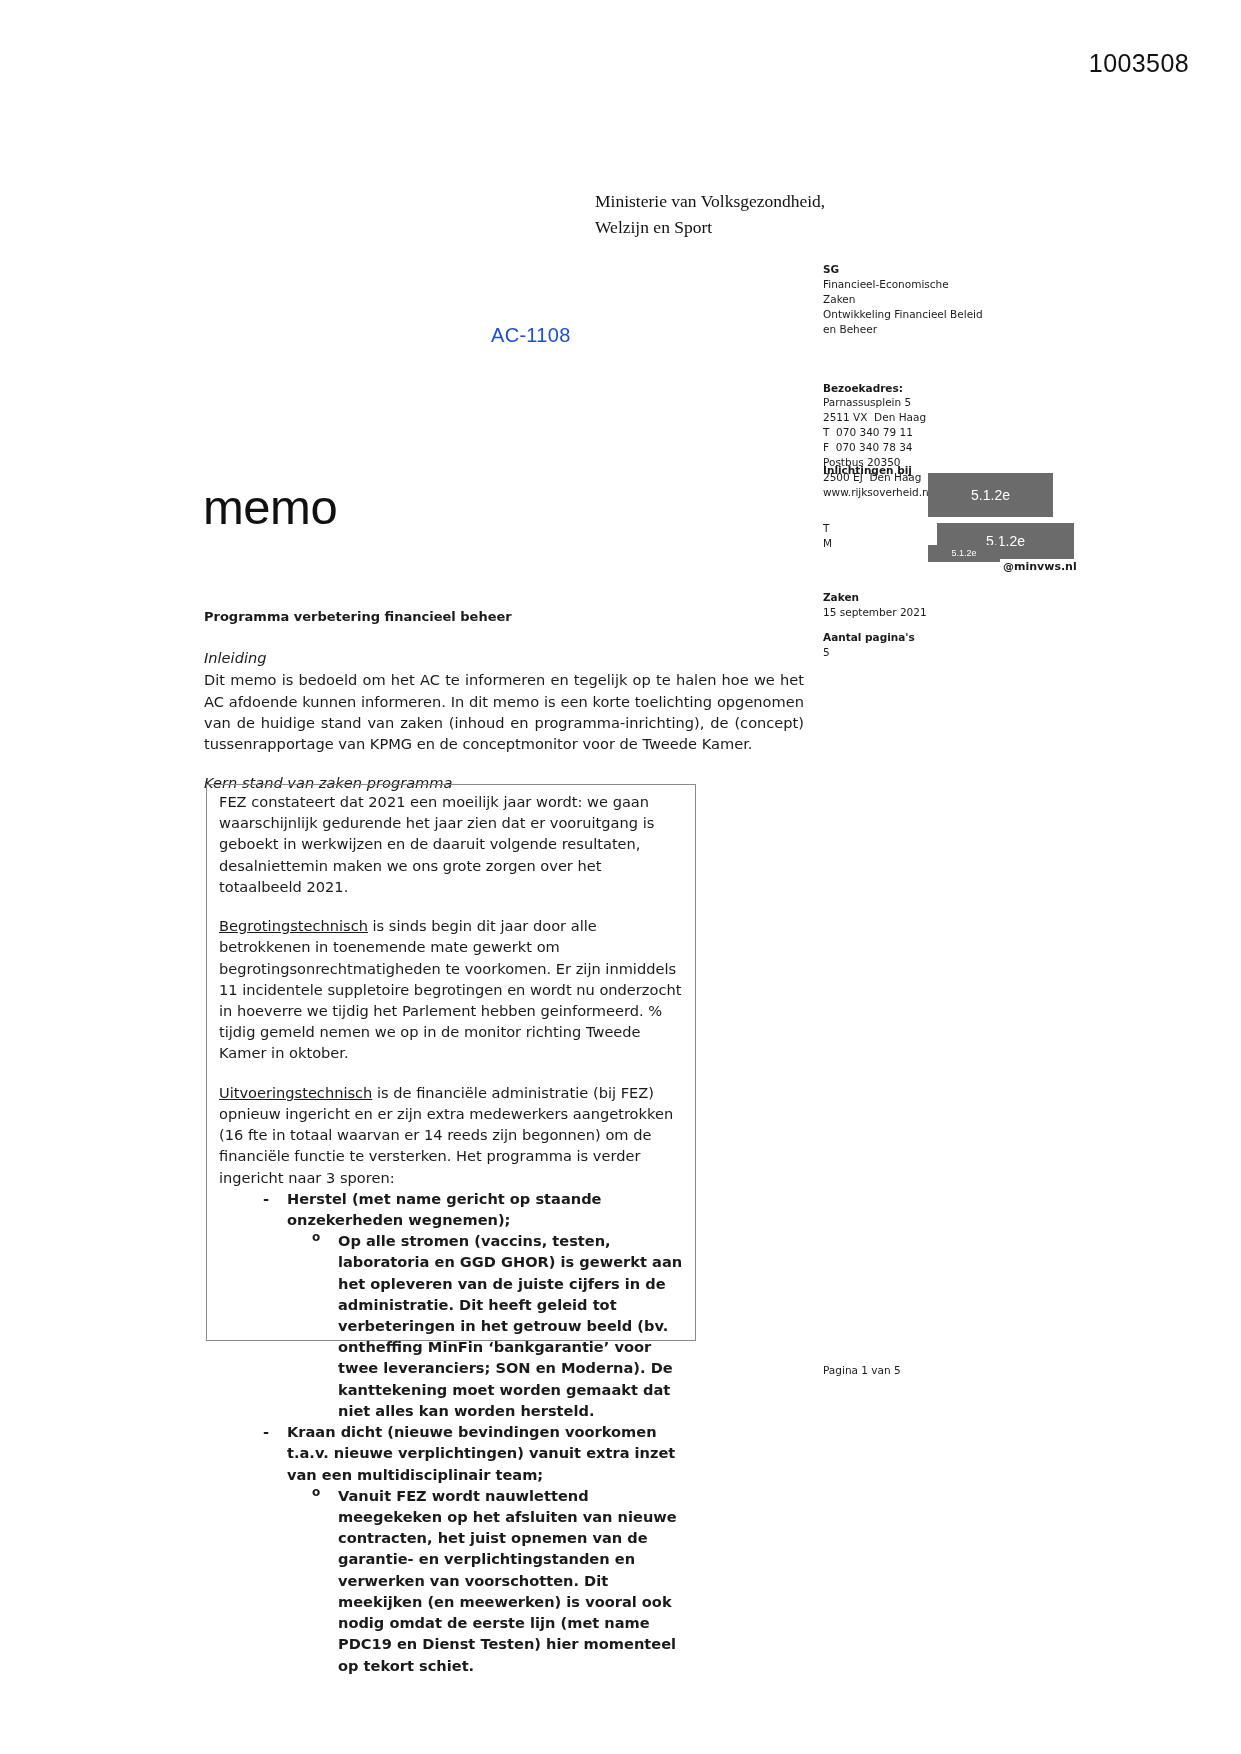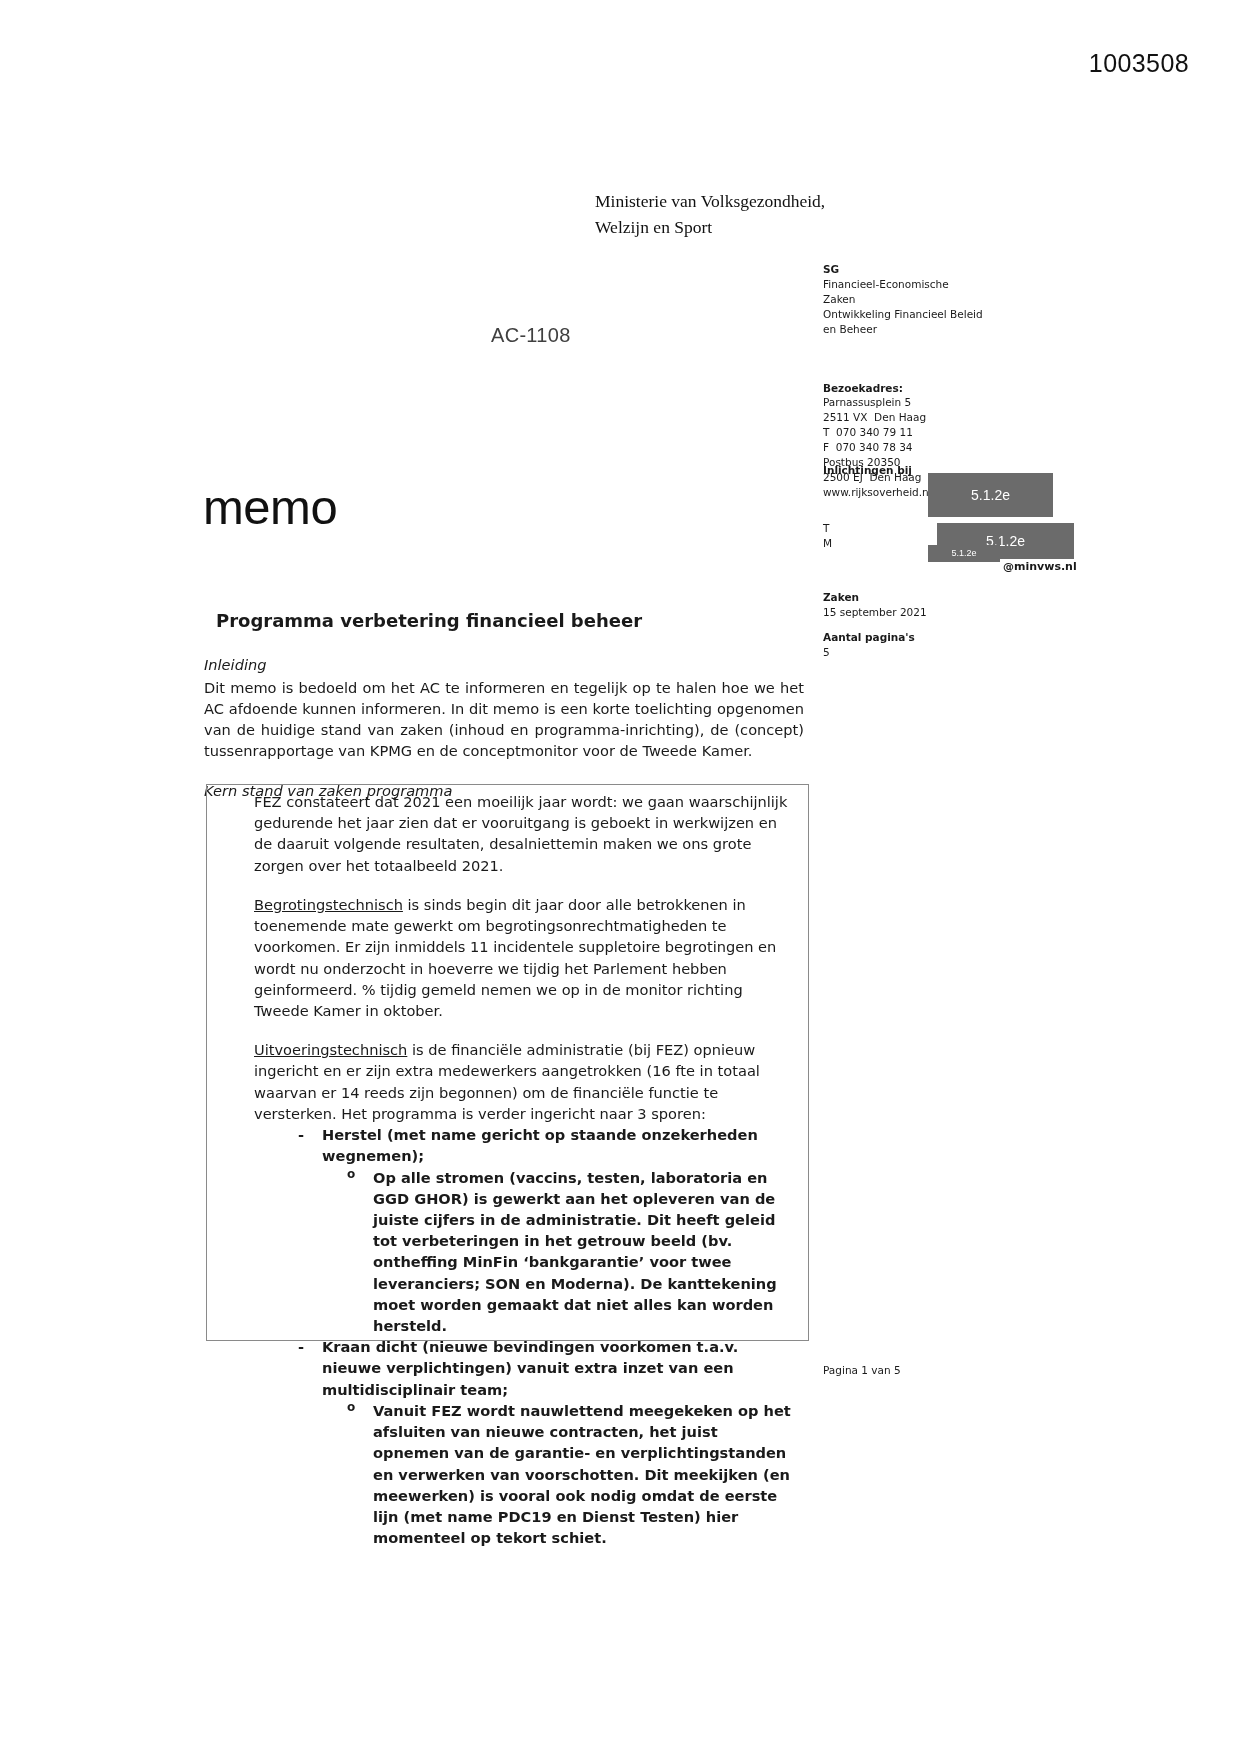"AC-1108" .doc-code { color: #404040 -> #1d4ed8 }
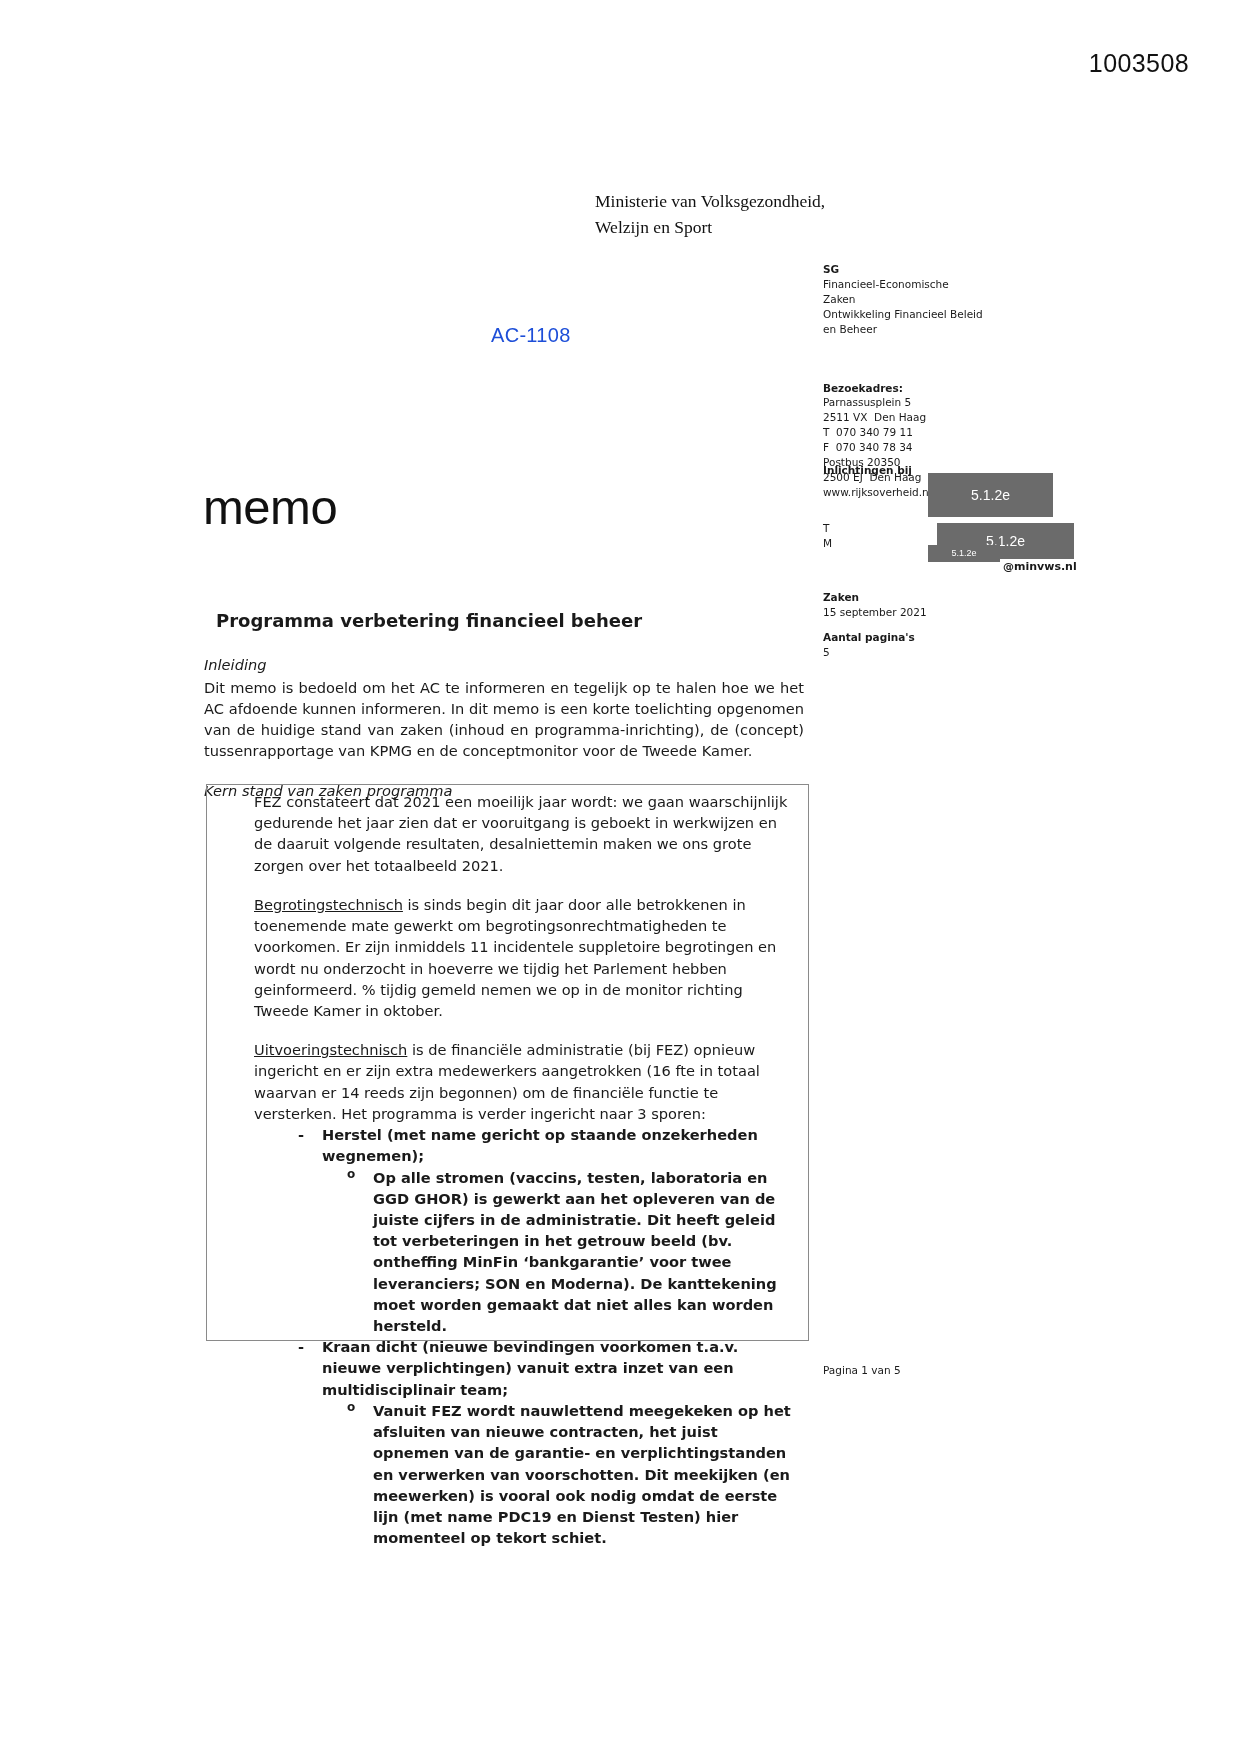"Programma verbetering financieel beheer" .h-bold { font-size: 18px -> 13px; margin: 0 0 20px 12px -> 0 0 20px 0 }
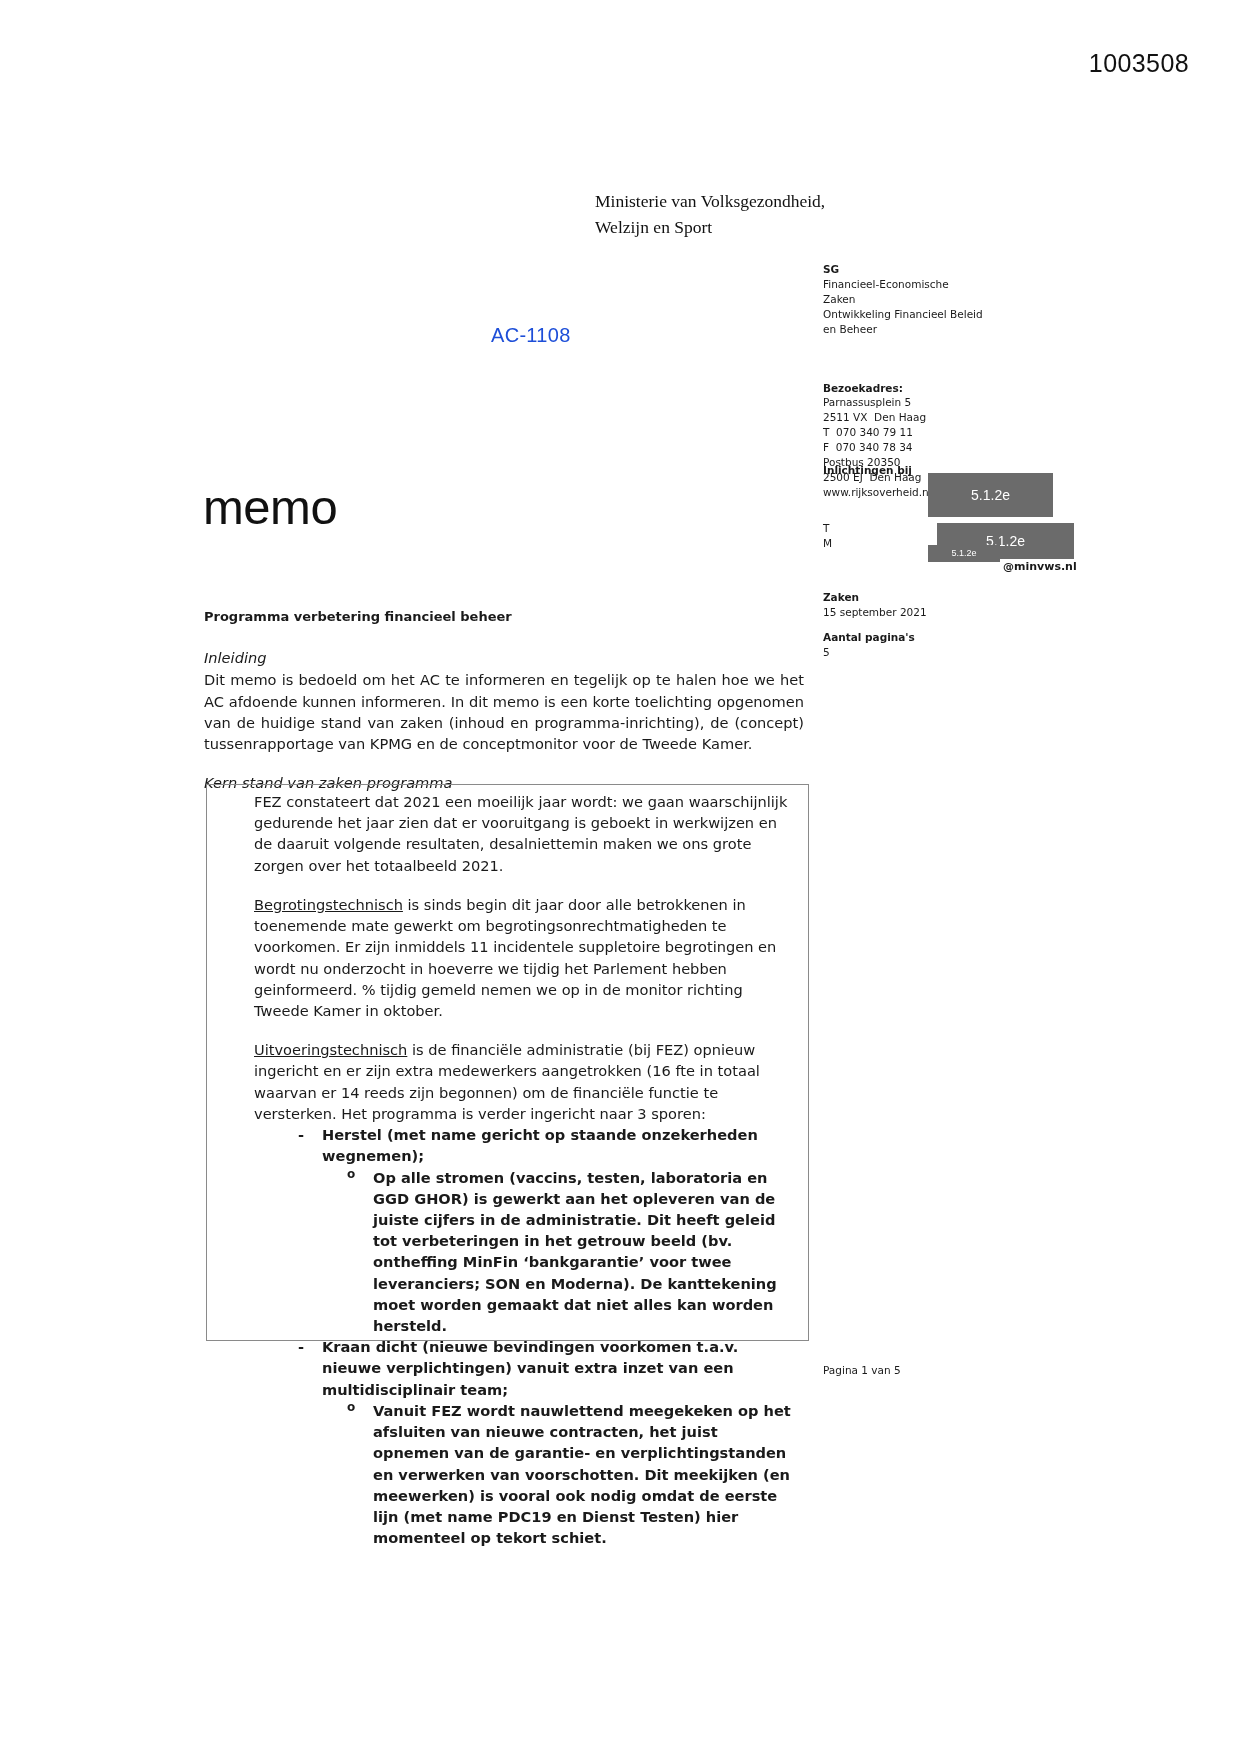"FEZ constateert dat 2021 een" .box { padding-left: 35px -> none; width: 603px -> 490px }
